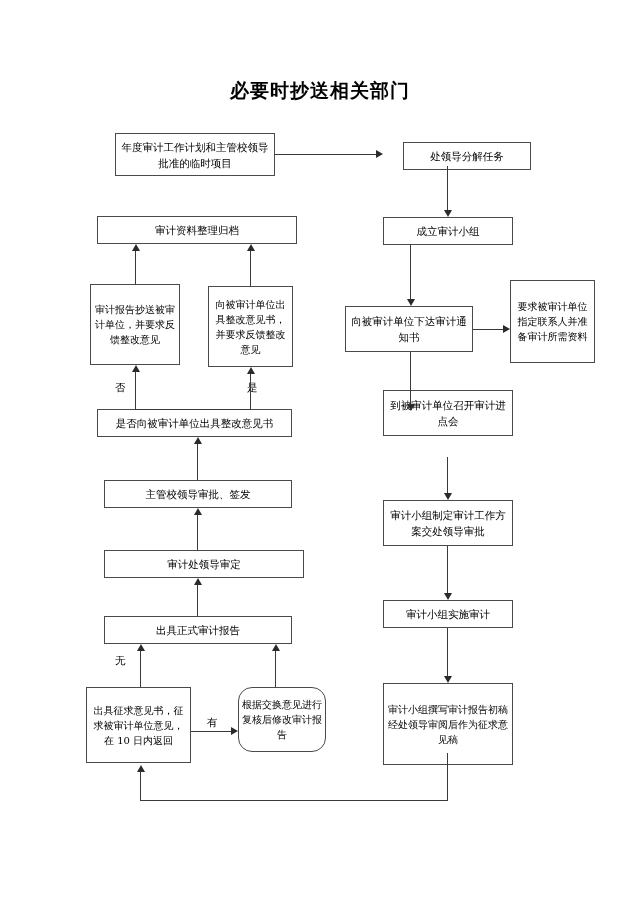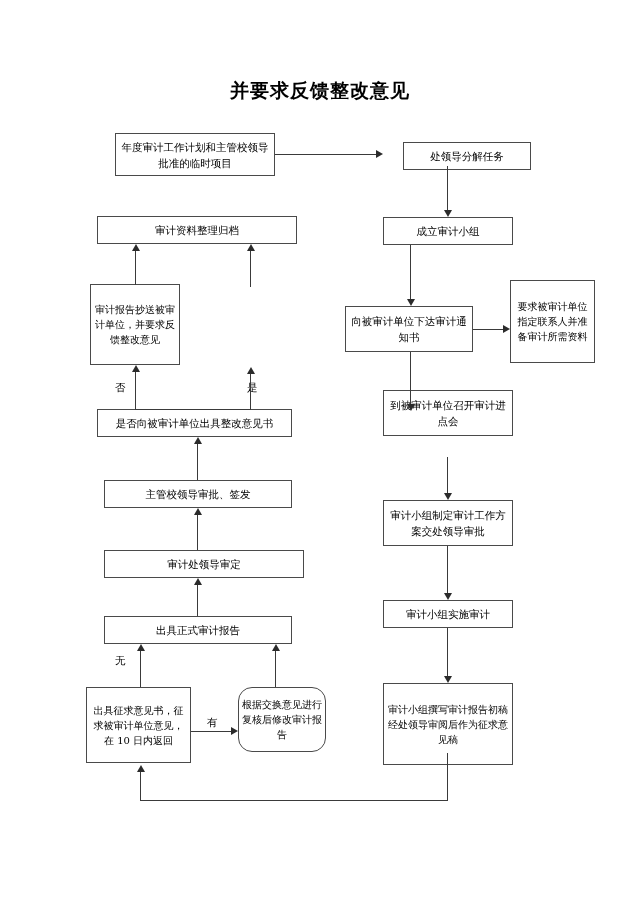"并要求反馈整改意见" div { text: 并要求反馈整改意见 -> 必要时抄送相关部门 }
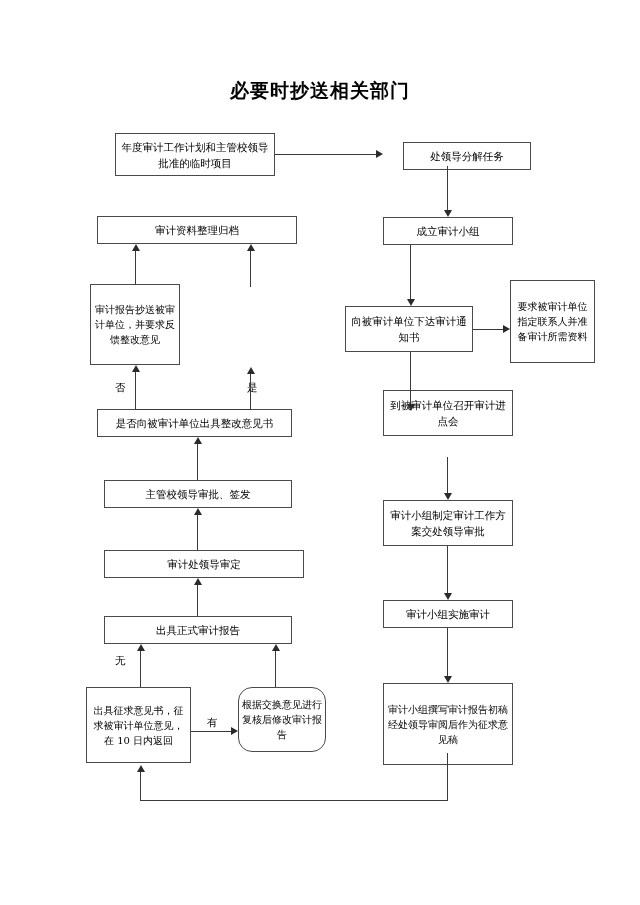"向被审计单位出具整改意见书，并要求反馈整改意见" div.node { html: none -> <div>向被审计单位出具整改意见书，并要求反馈整改意见</div> }
